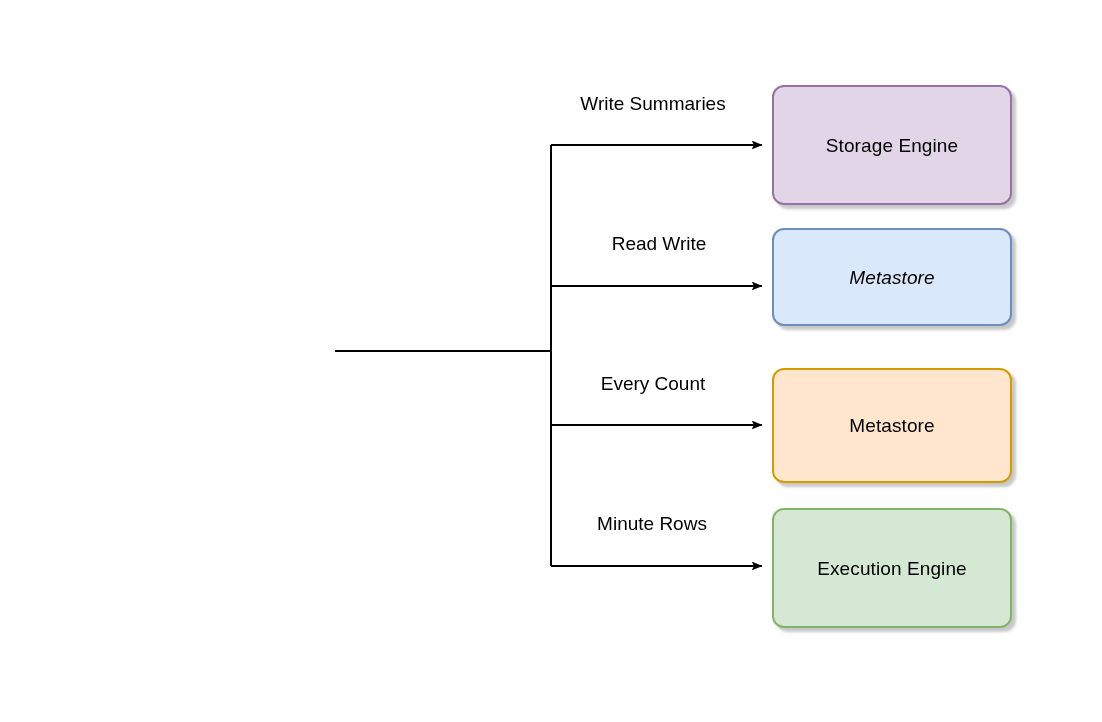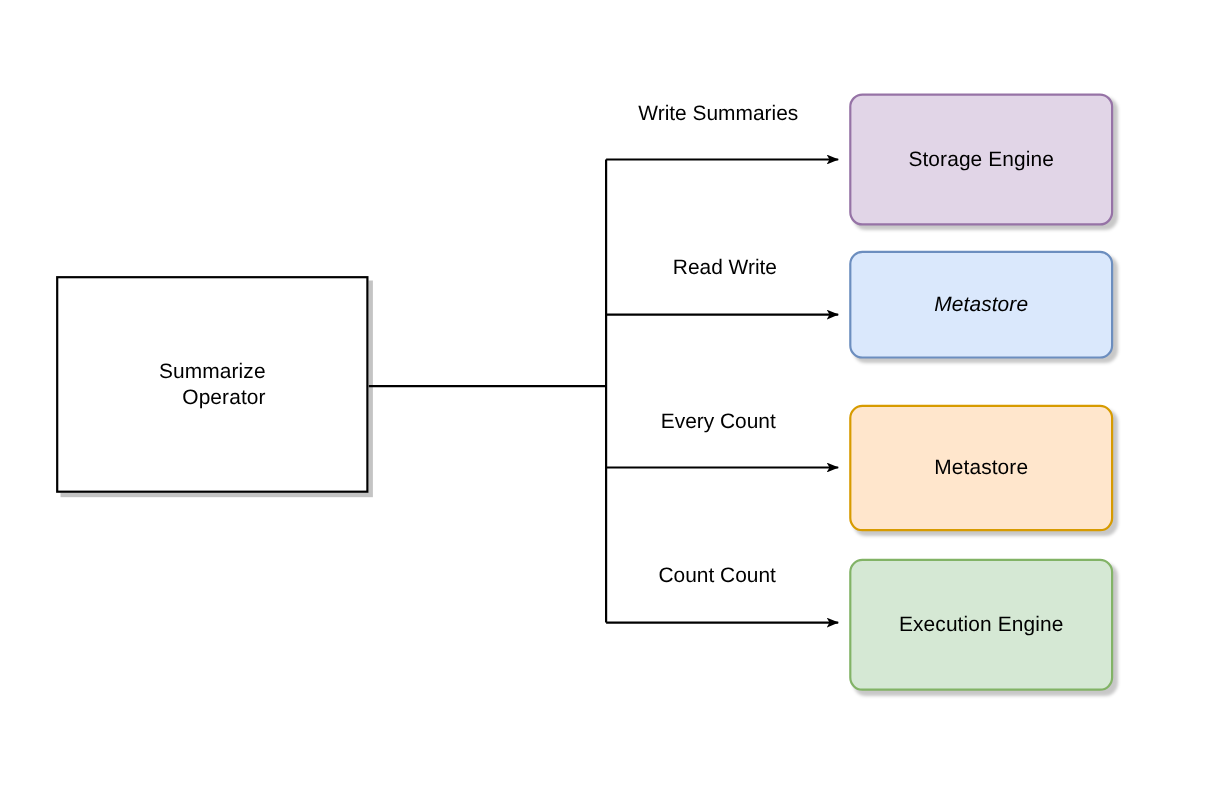"Summarize" div.node { html: <div> <span>Summarize Operator</span> </div> -> none }
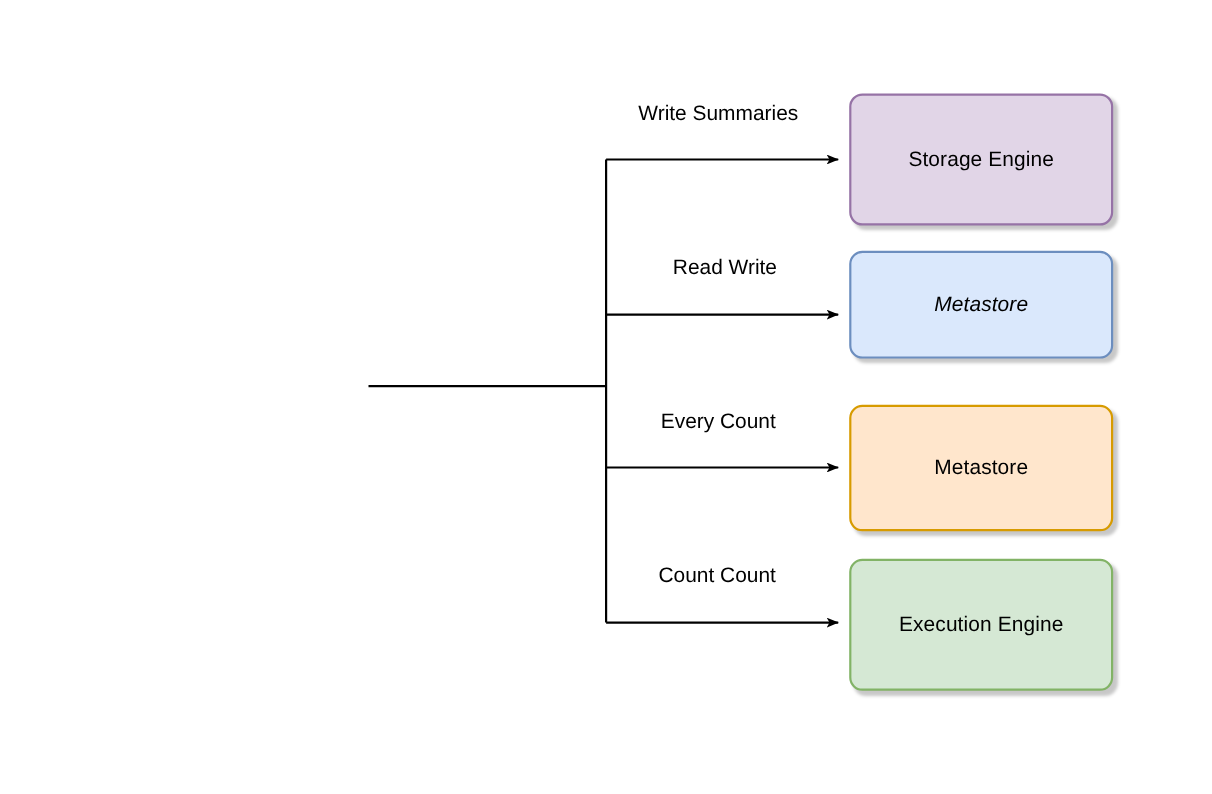"Count Count" div.edge-label { text: Count Count -> Minute Rows }
